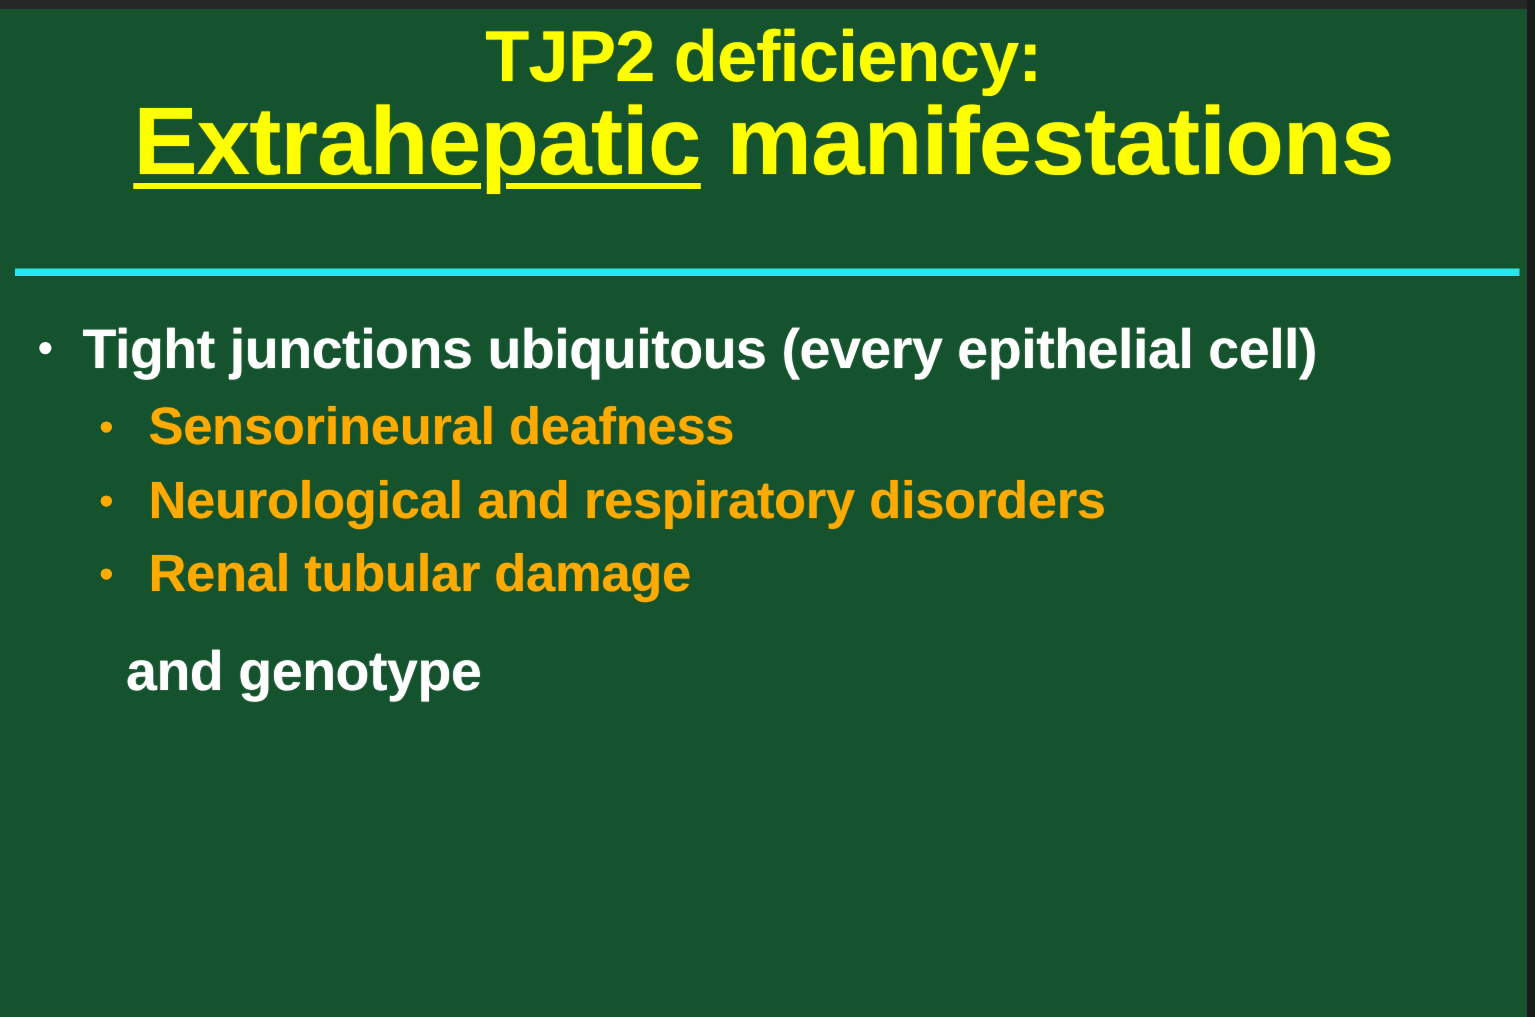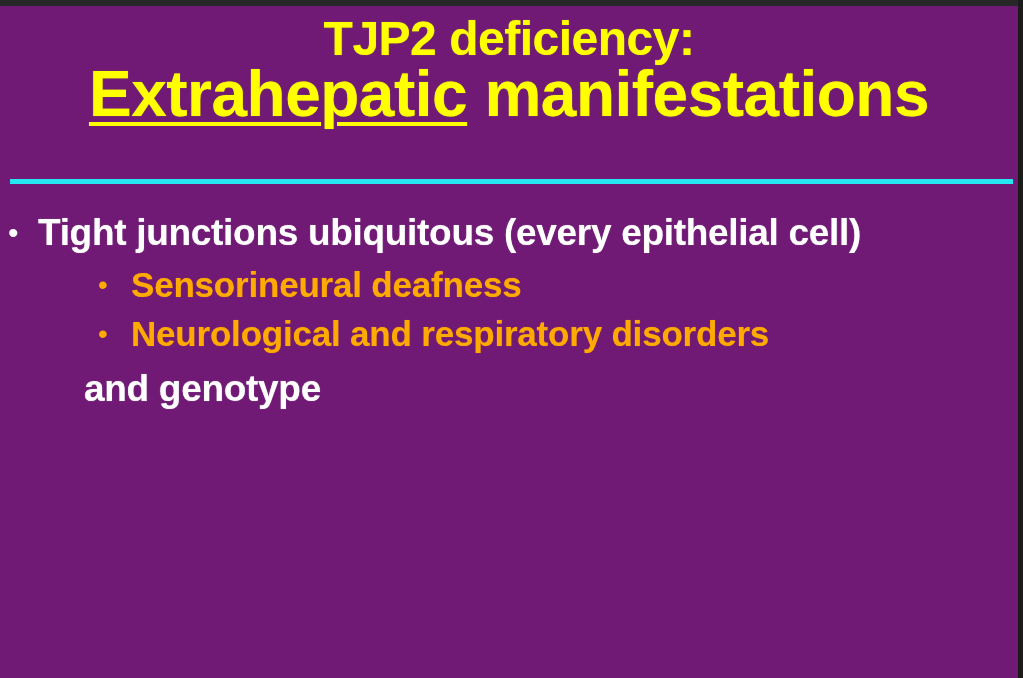"TJP2 deficiency:" #slide { background: #701a75 -> #14532d }
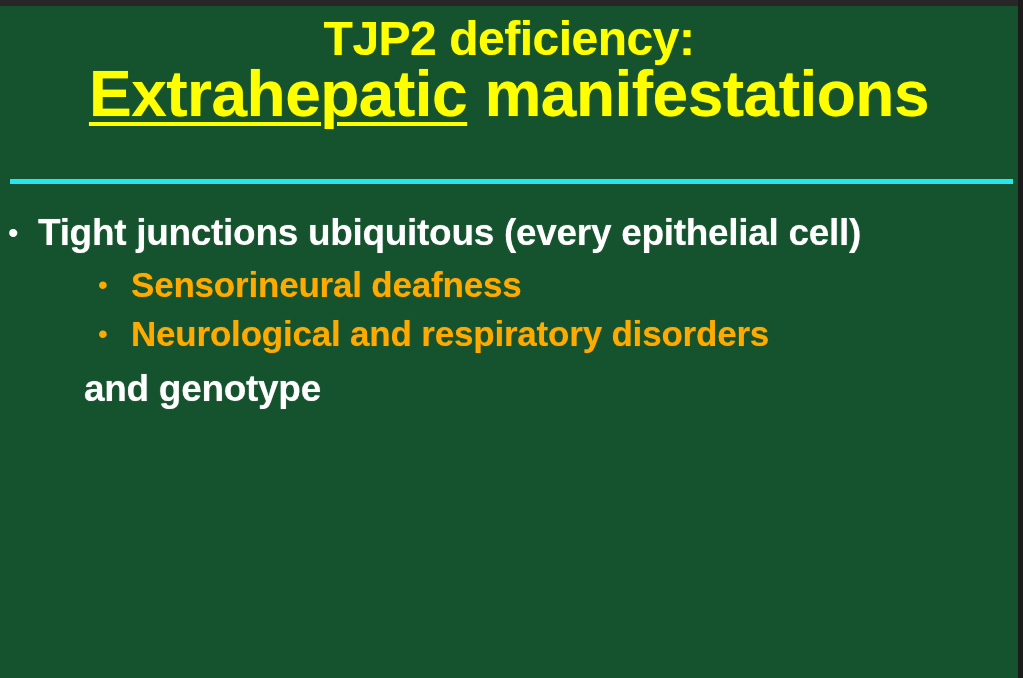"• Tight junctions ubiquitous (every" .lvl1 { padding-left: 8px -> 25px }
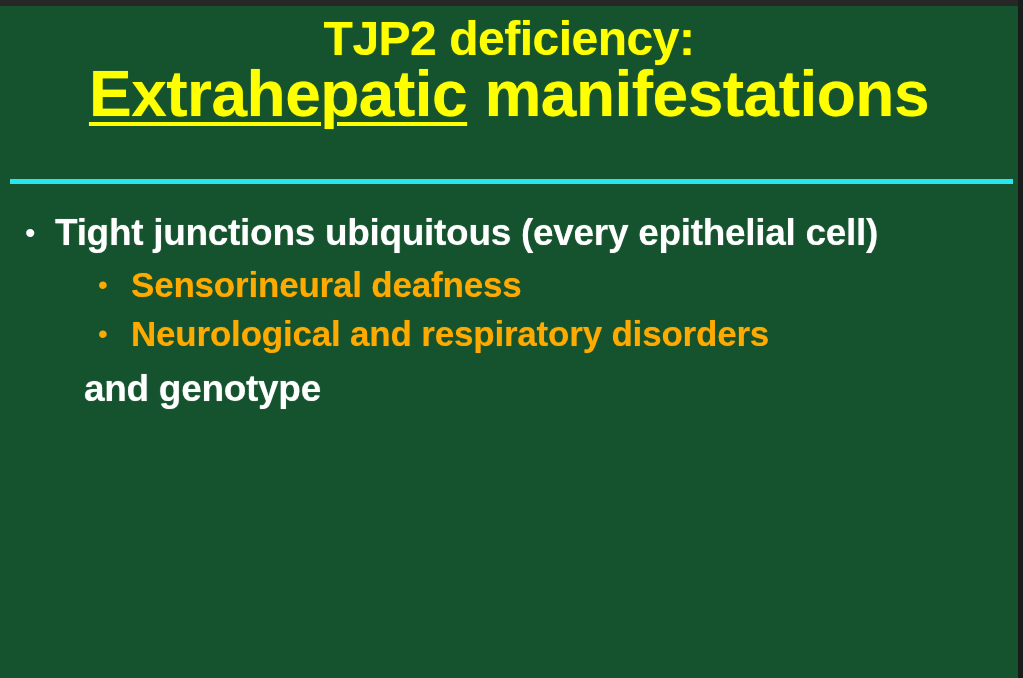"• Sensorineural deafness" .group-sub { margin-bottom: 8px -> 18px; padding-left: 32px -> none }
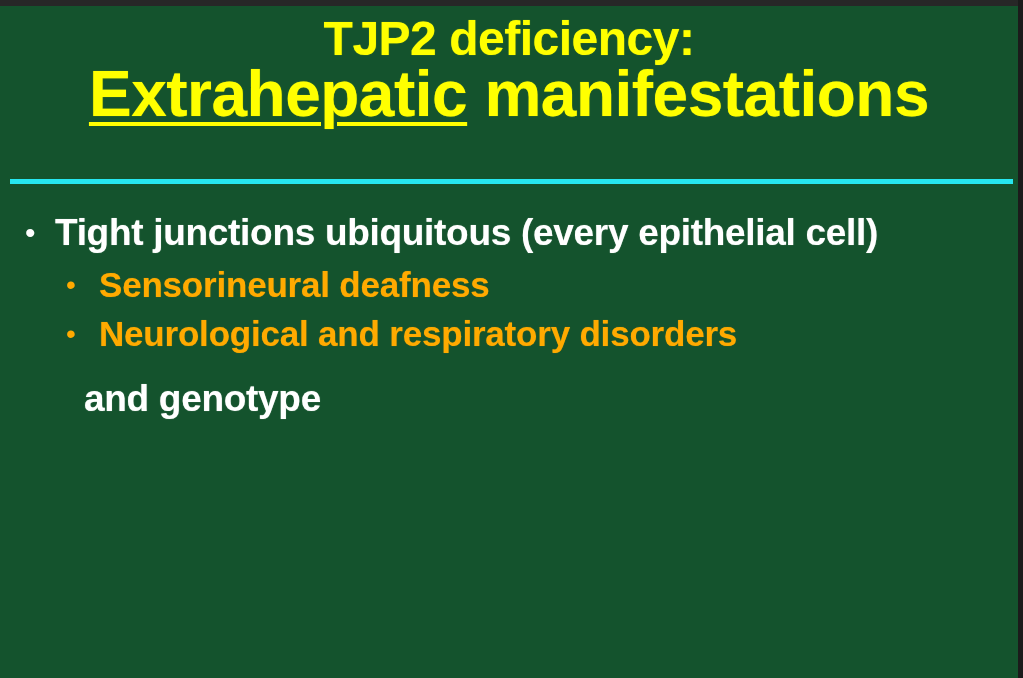"• Renal tubular damage" div.bullet-row { html: none -> <div> <span>•</span><span>Renal tubular damage</span> </div> }
